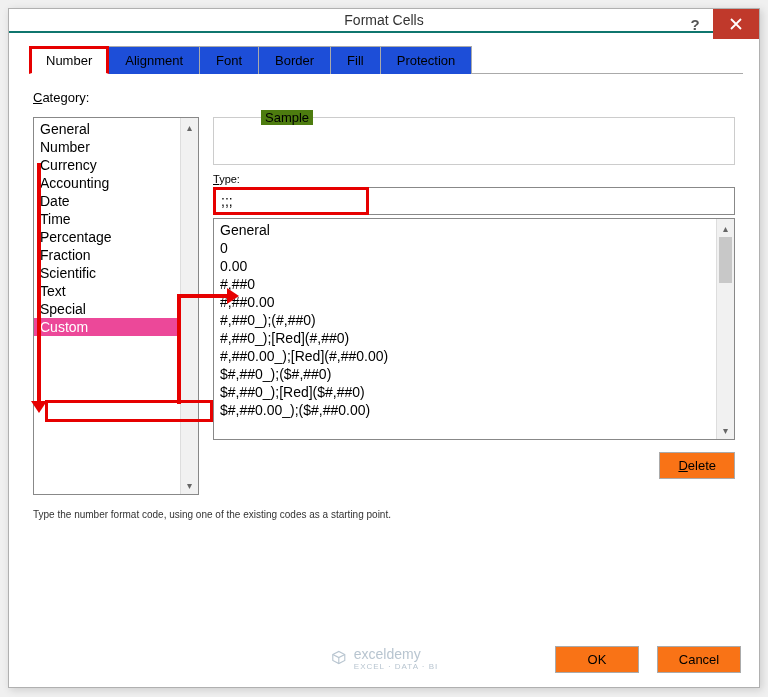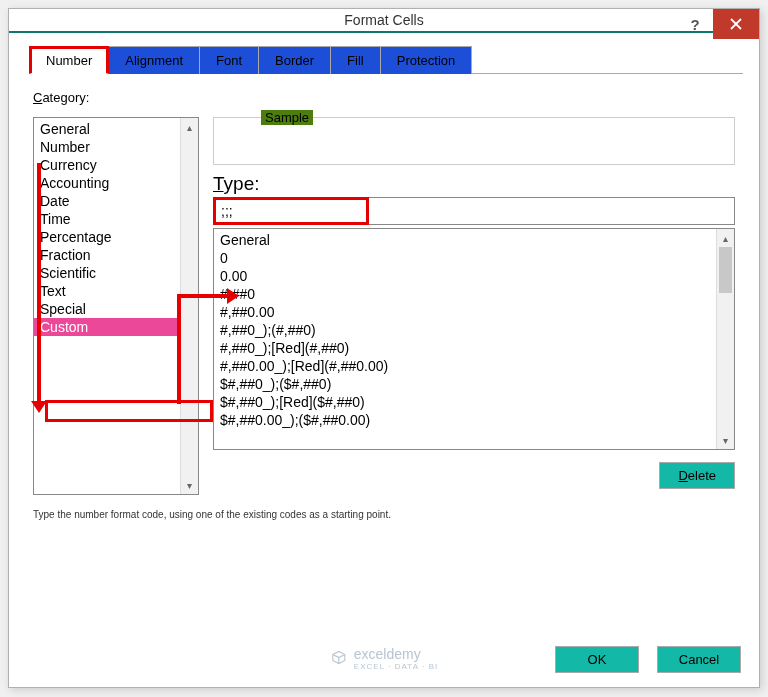"Type:" .type-label { font-size: 19px -> 11px }
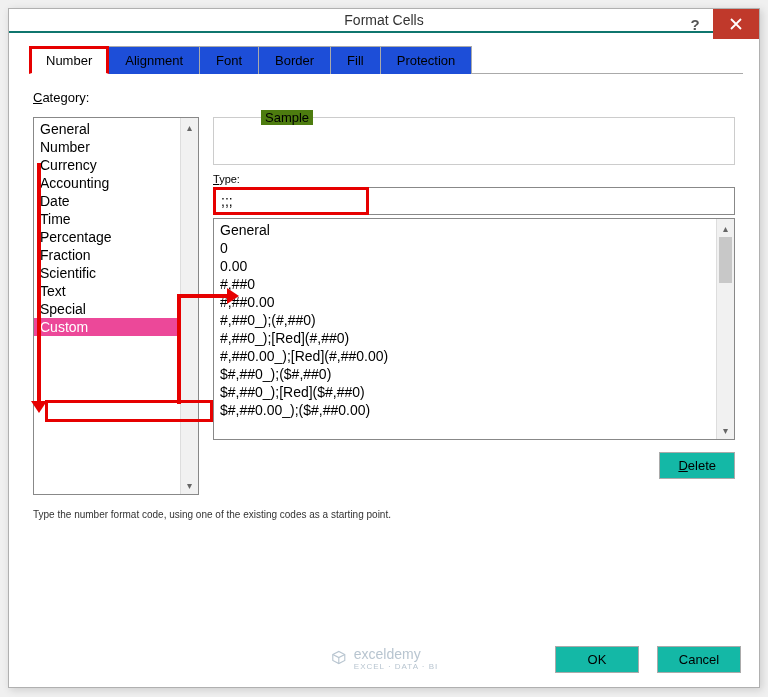"Delete" .btn { background: #14b8a6 -> #f97316 }
